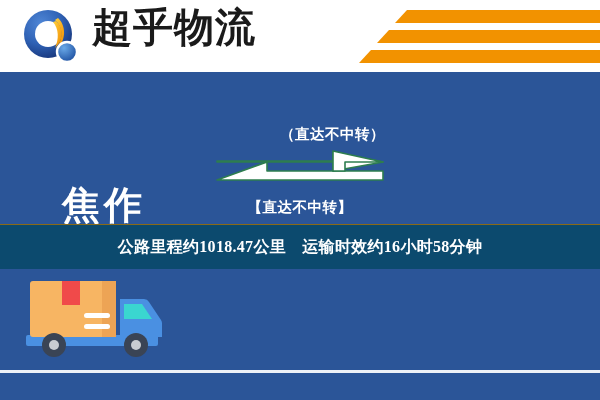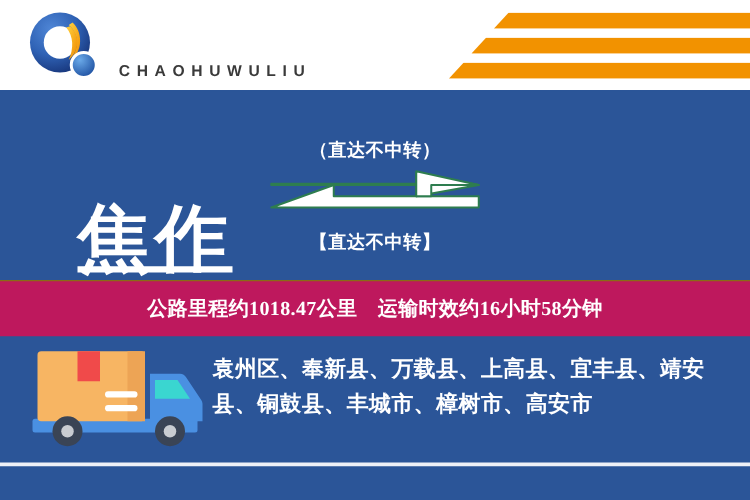"超乎物流" div.brand-cn { html: none -> <div>超乎物流</div> }
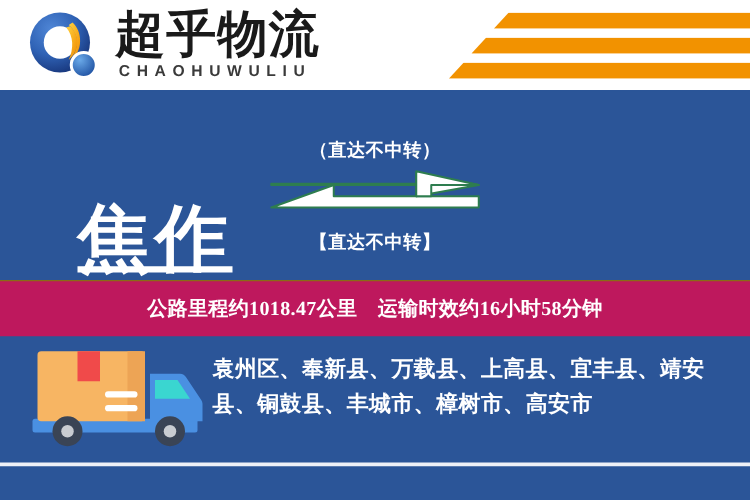"CHAOHUWULIU" div.brand-en { html: <div>CHAOHUWULIU</div> -> none }
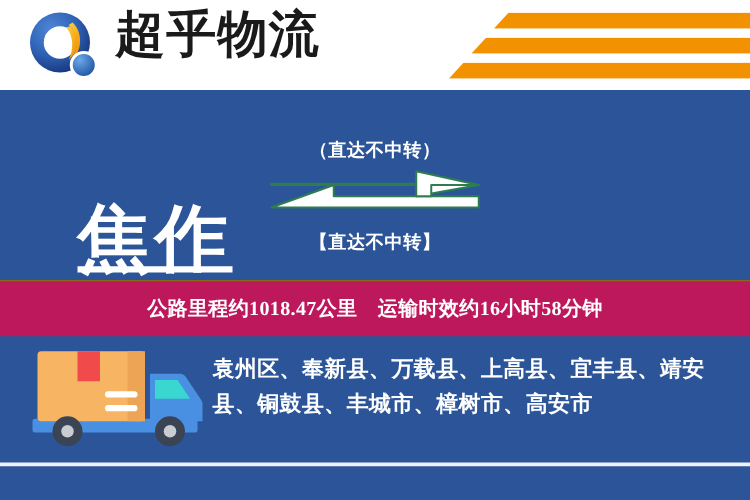"（直达不中转）" .route-note.top { margin-top: 2px -> 16px; text-align: none -> right }
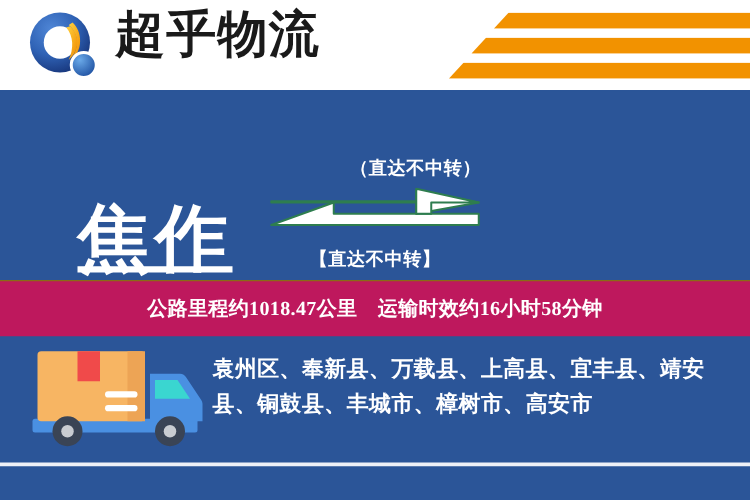"焦作" .city { font-size: 58px -> 38px; text-decoration: underline -> none; top: 118px -> 132px }
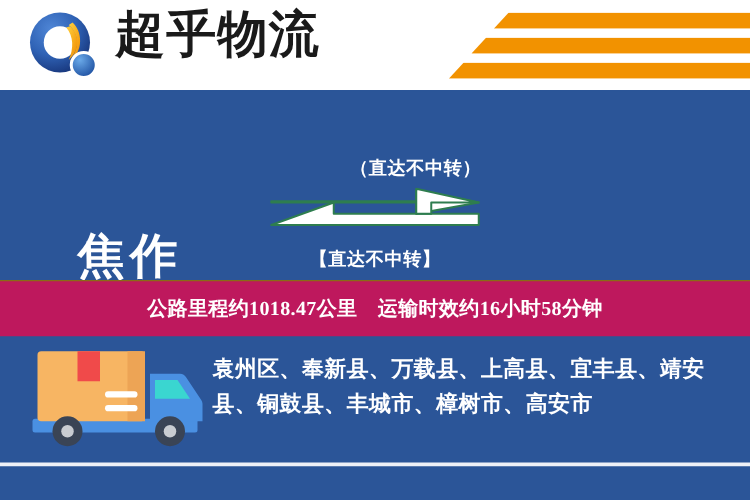"公路里程约1018.47公里 运输时效约16小时58分钟" .infobar { background: #be185d -> #0c4a6e }
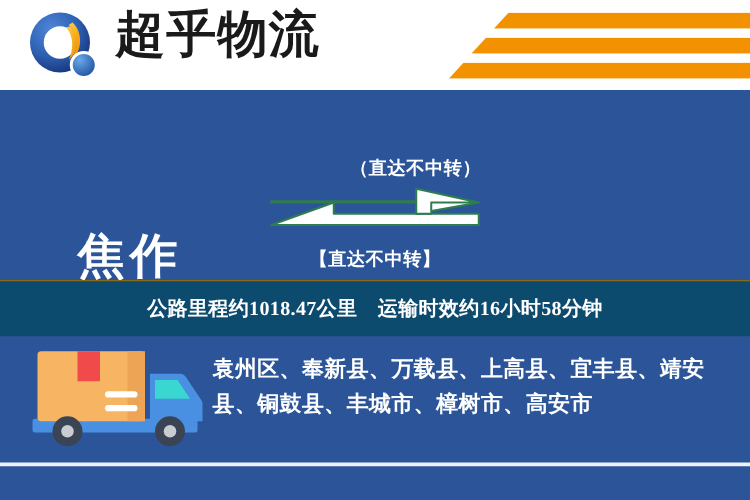"袁州区、奉新县、万载县、上高县、宜丰县、靖安县、铜鼓县、丰城市、樟树市、高安市" div.areas { html: <div>袁州区、奉新县、万载县、上高县、宜丰县、靖安县、铜鼓县、丰城市、樟树市、高安市</div> -> none }
